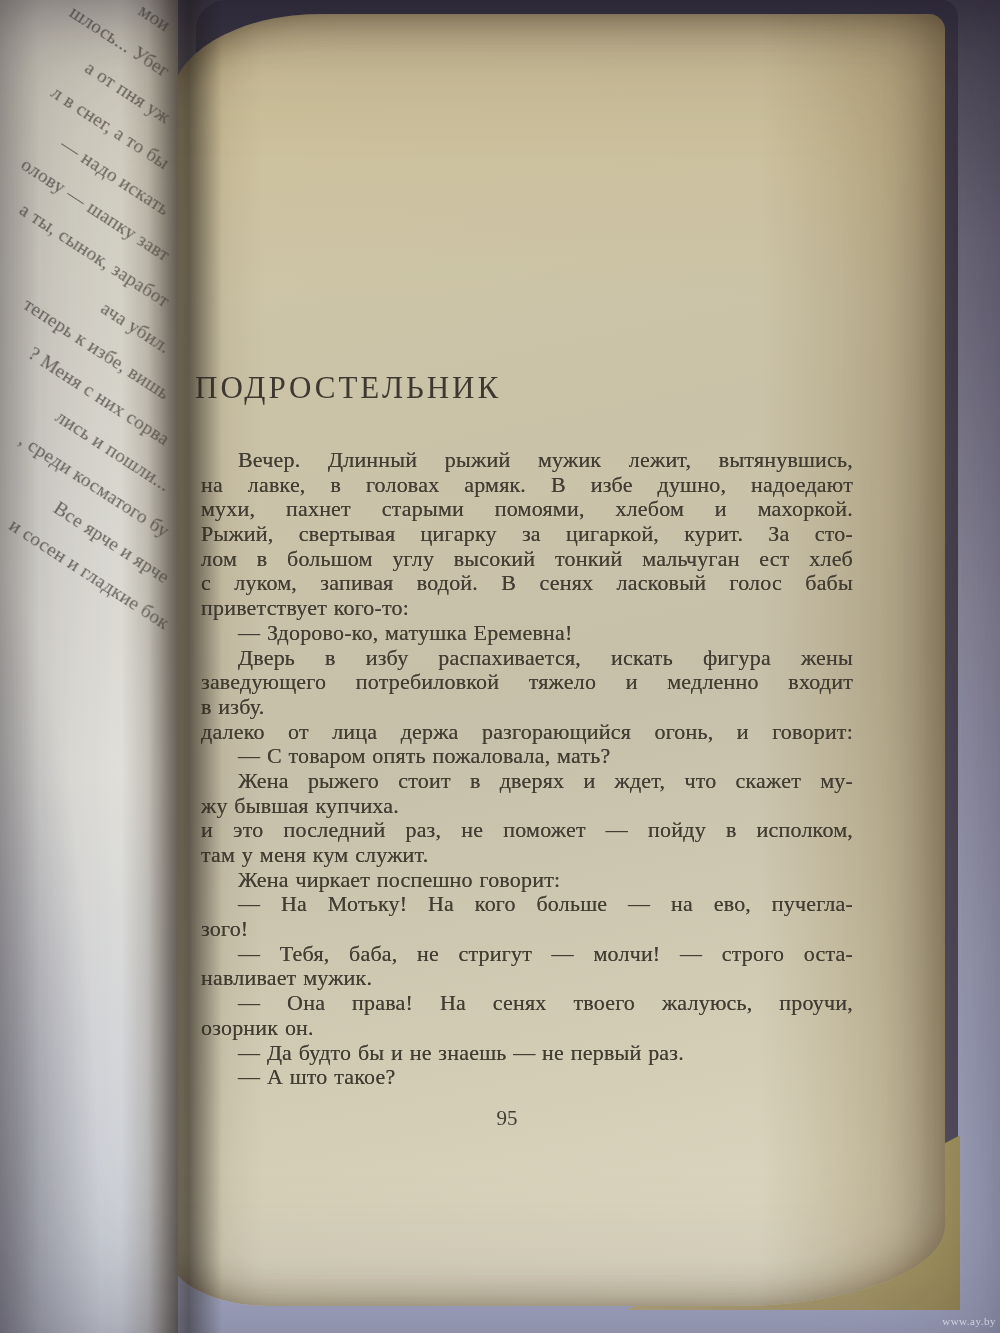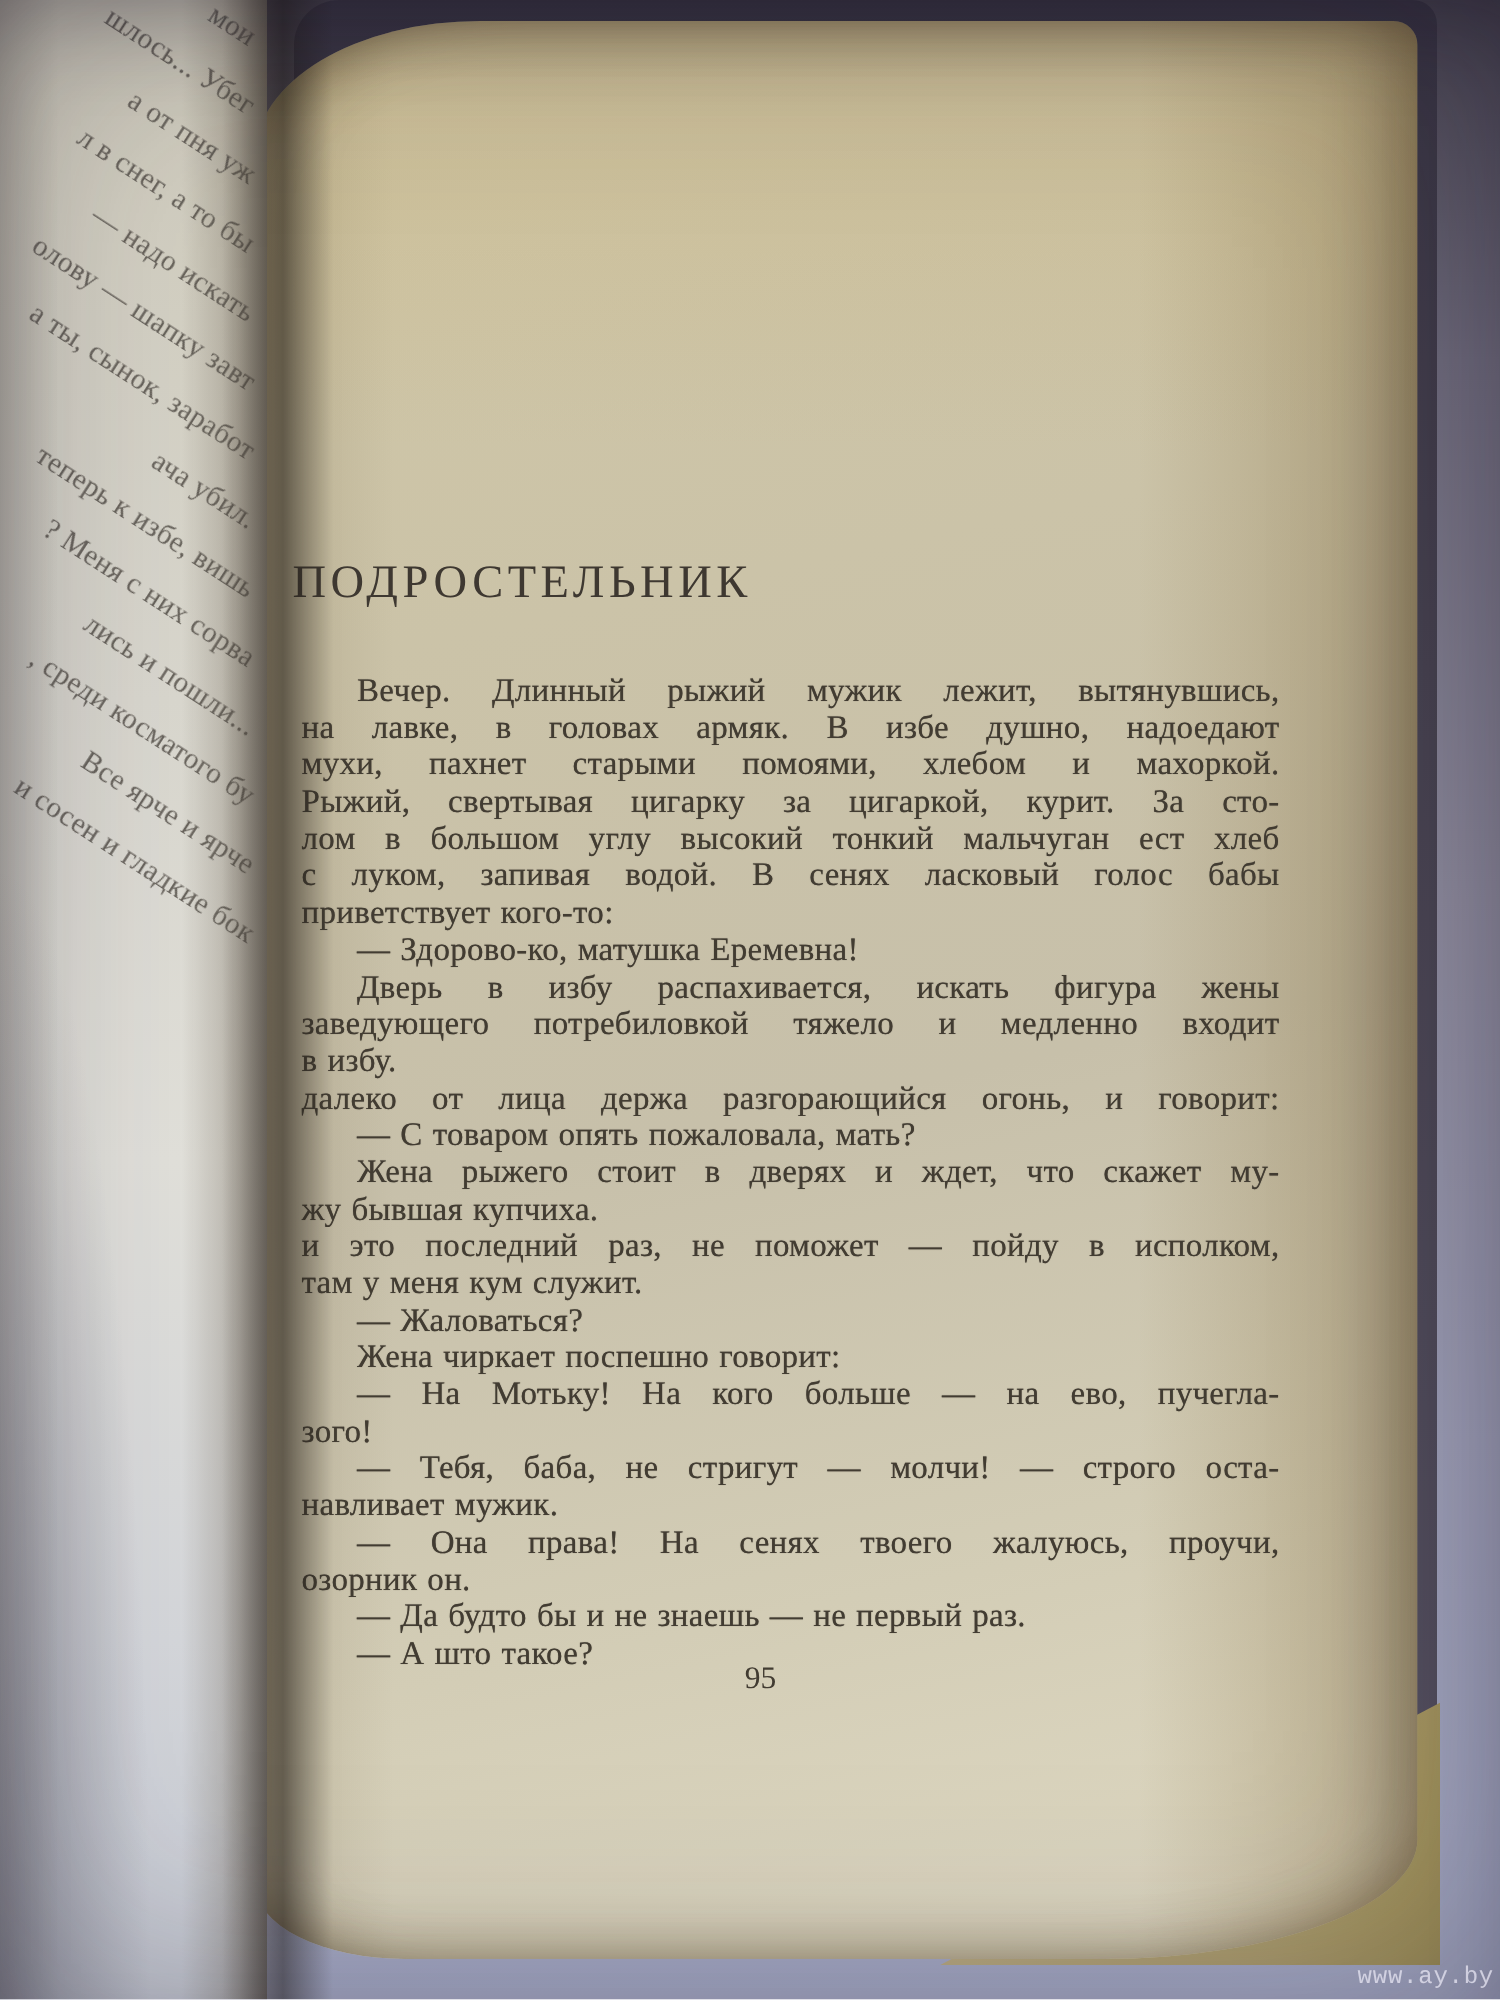"— Жаловаться?" div { html: <div> <div>— Жаловаться?</div> </div> -> none }
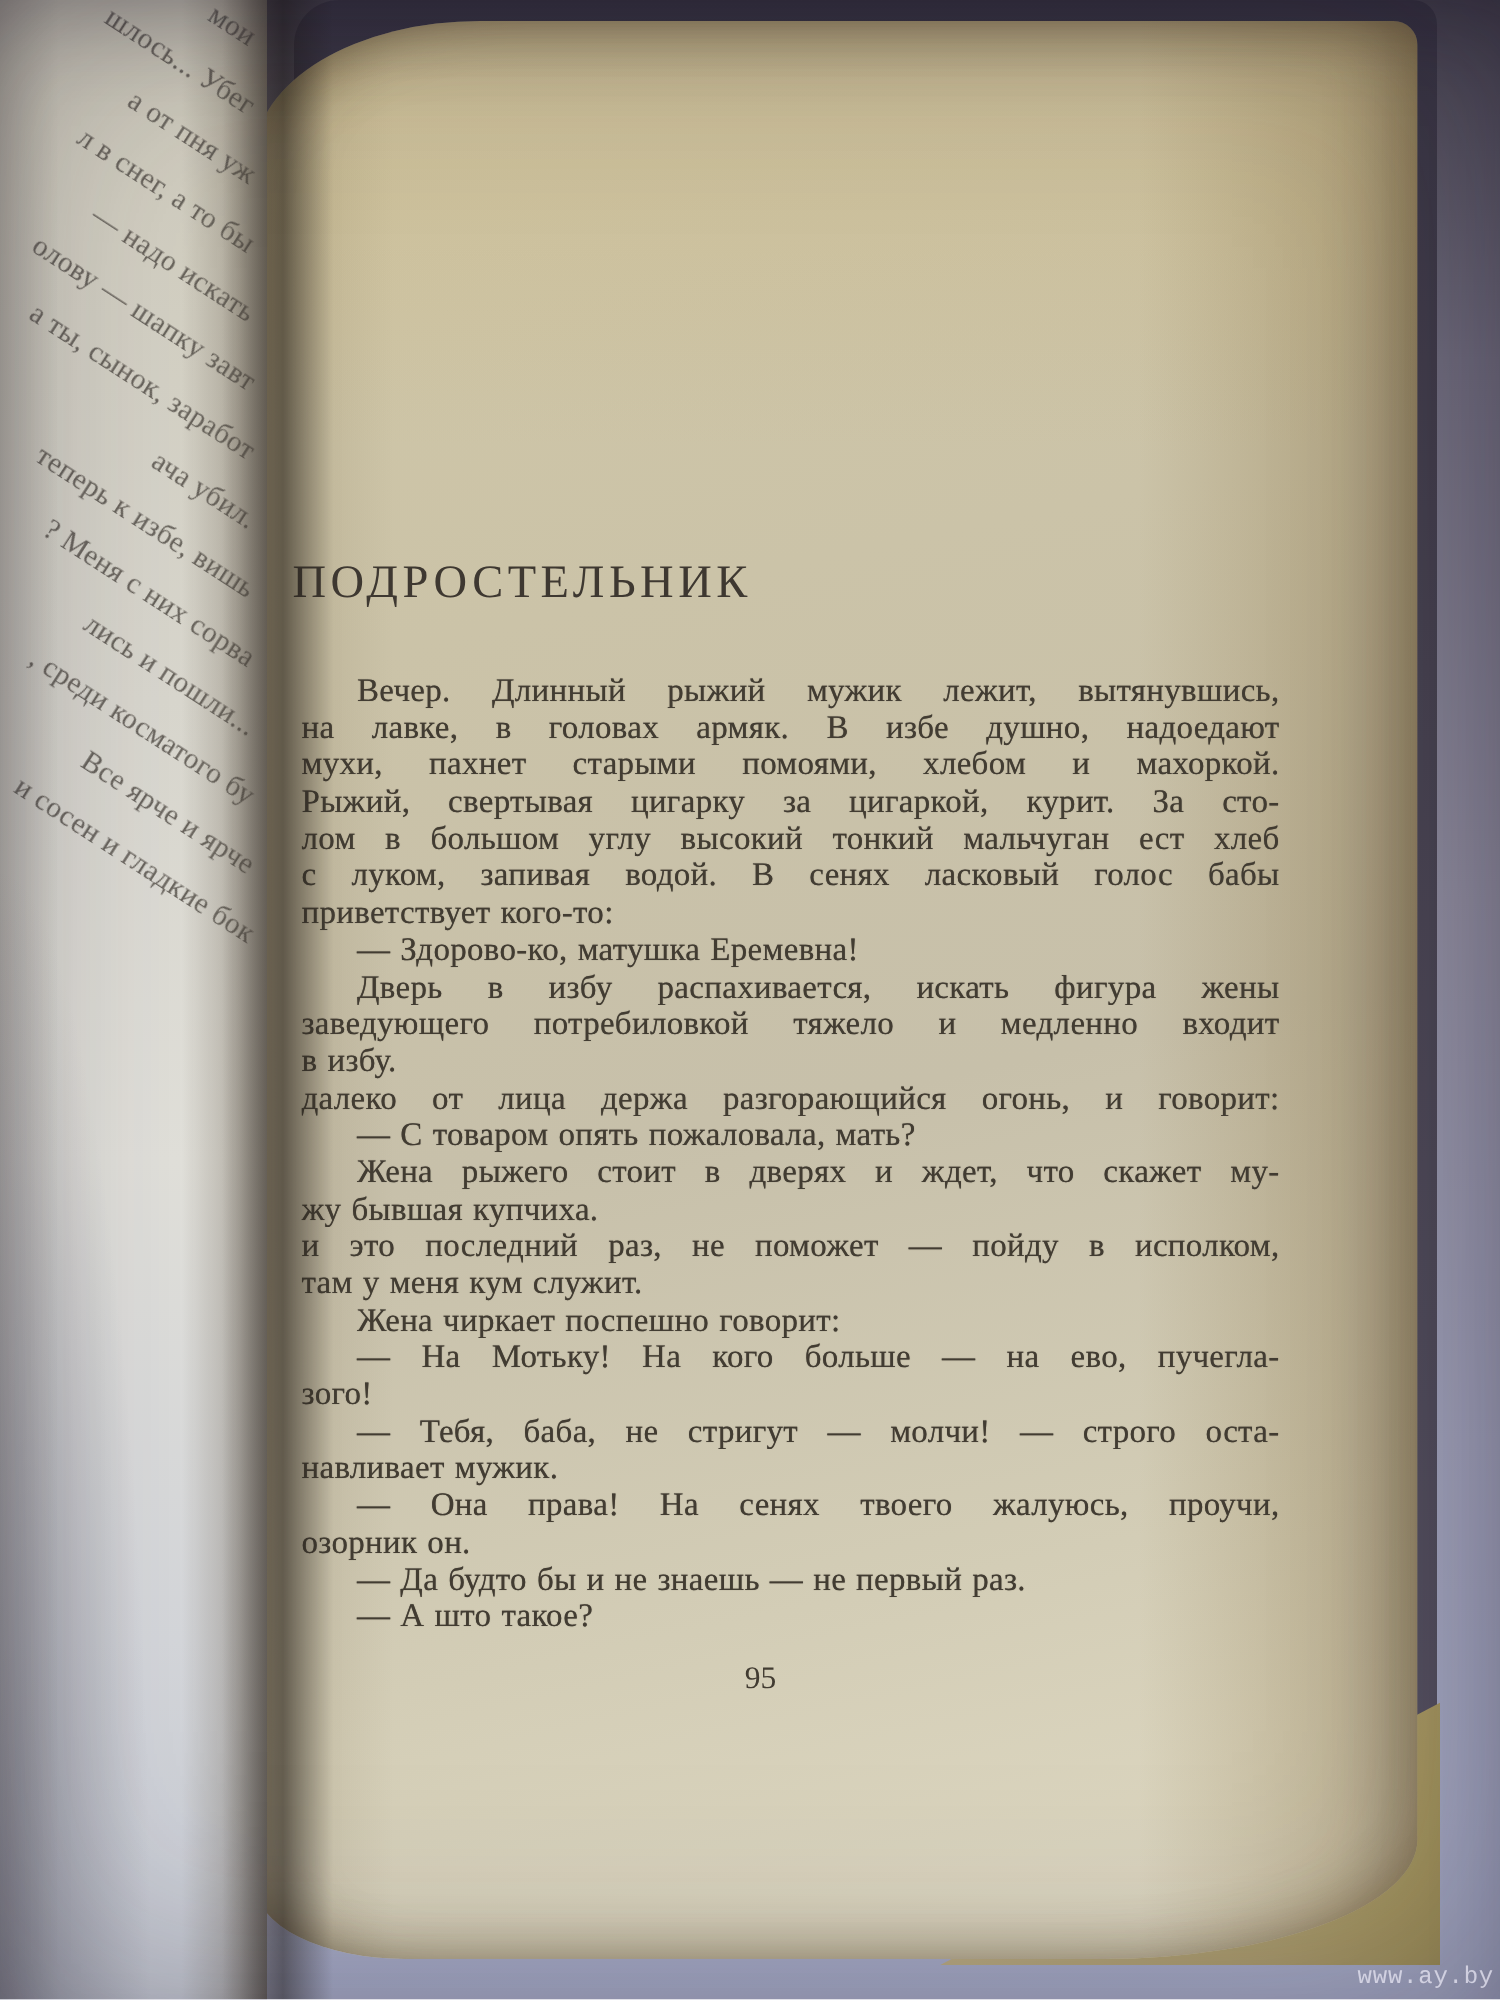"www.ay.by" .watermark { font-family: Liberation Mono, monospace -> Liberation Serif, serif; font-size: 16px -> 11px }
